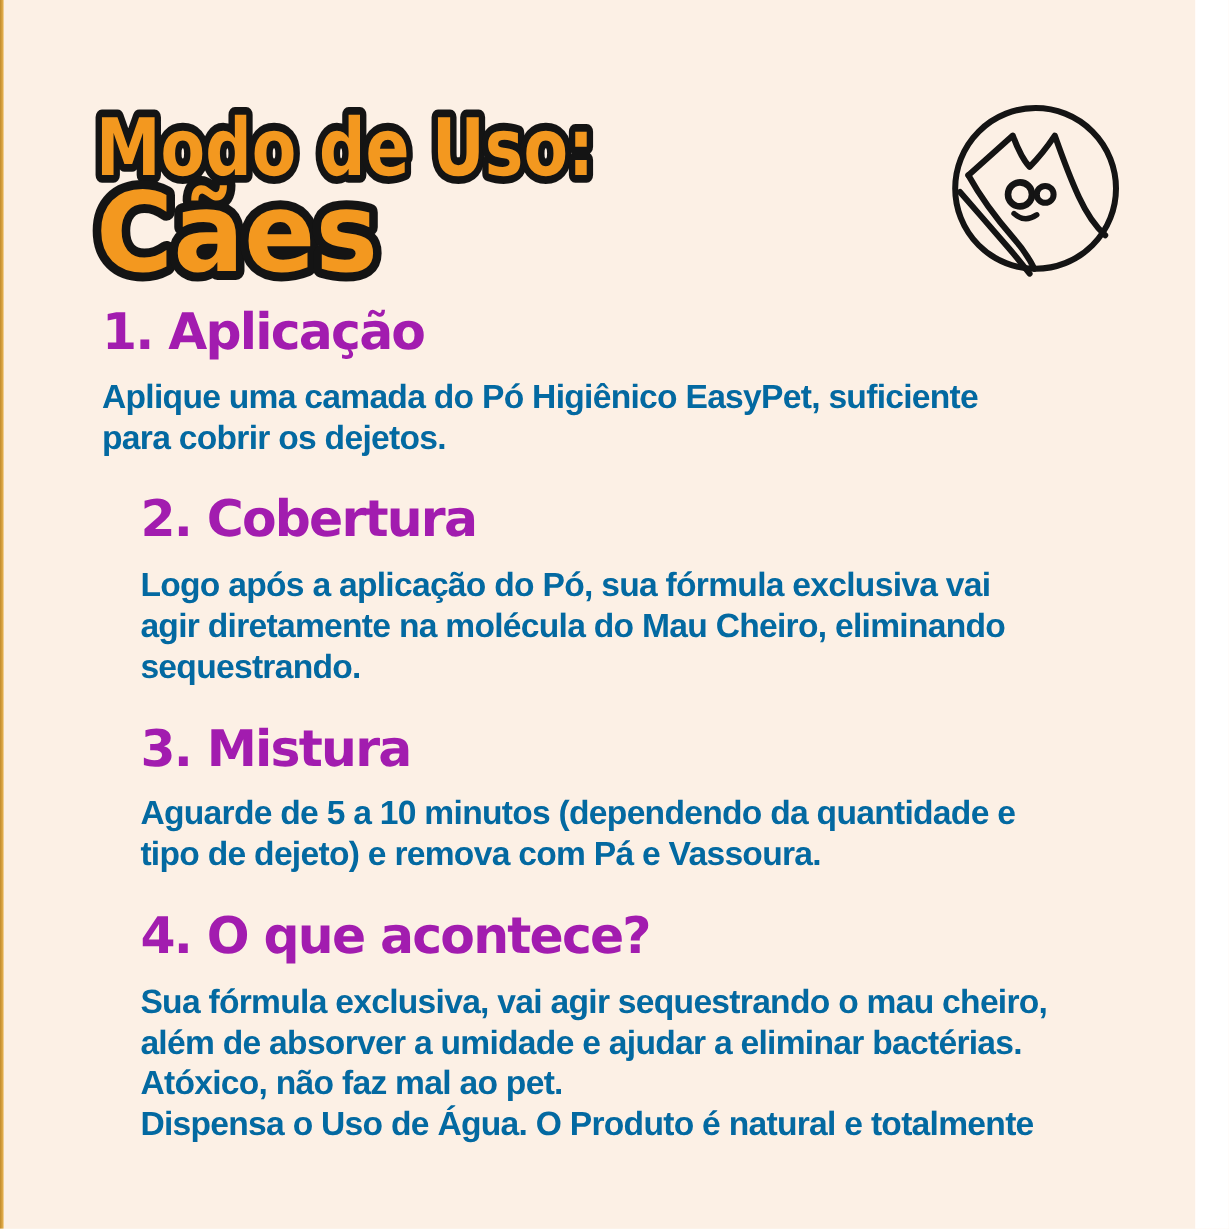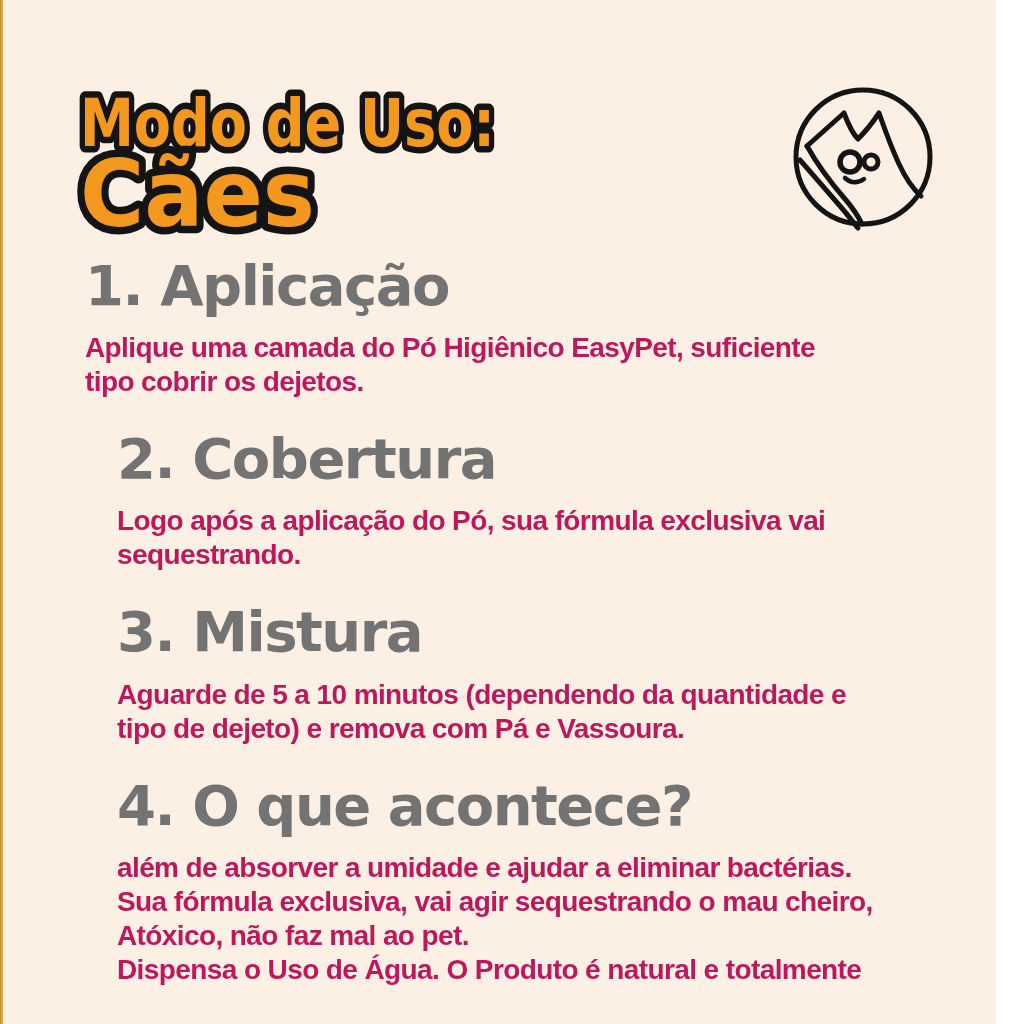"1. Aplicação" .section-heading { color: #737373 -> #a21caf; font-size: 56px -> 42px }
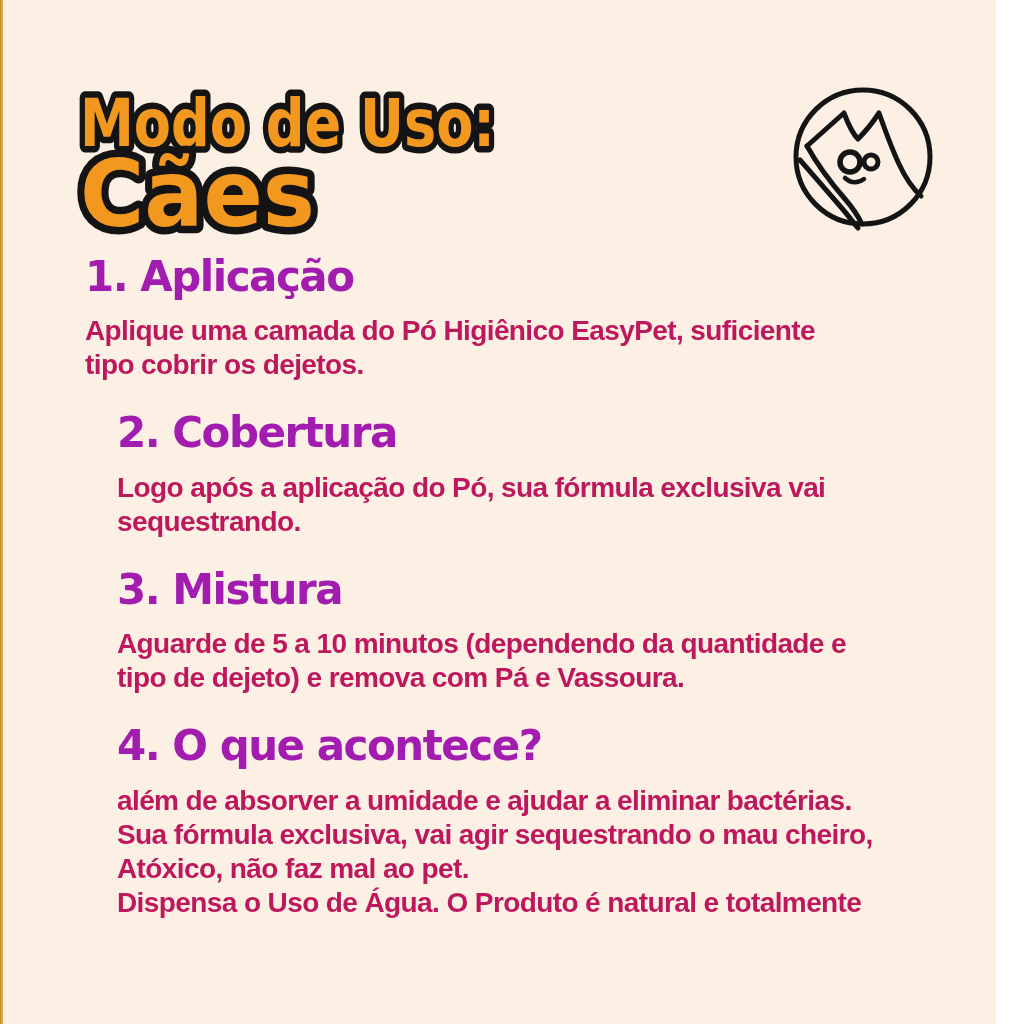"Aplique uma camada do Pó" .body-line { color: #be185d -> #0369a1 }
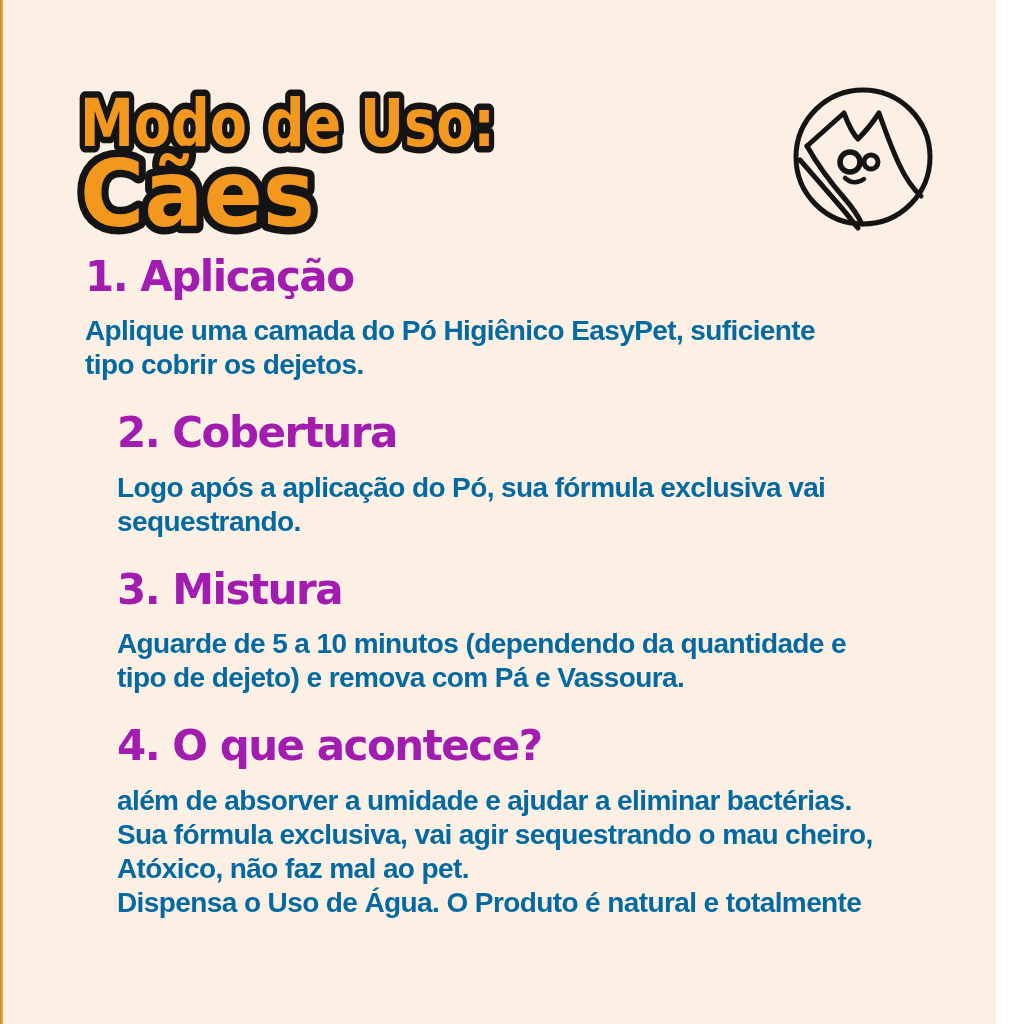"tipo cobrir os dejetos." div.body-line { text: tipo -> para }
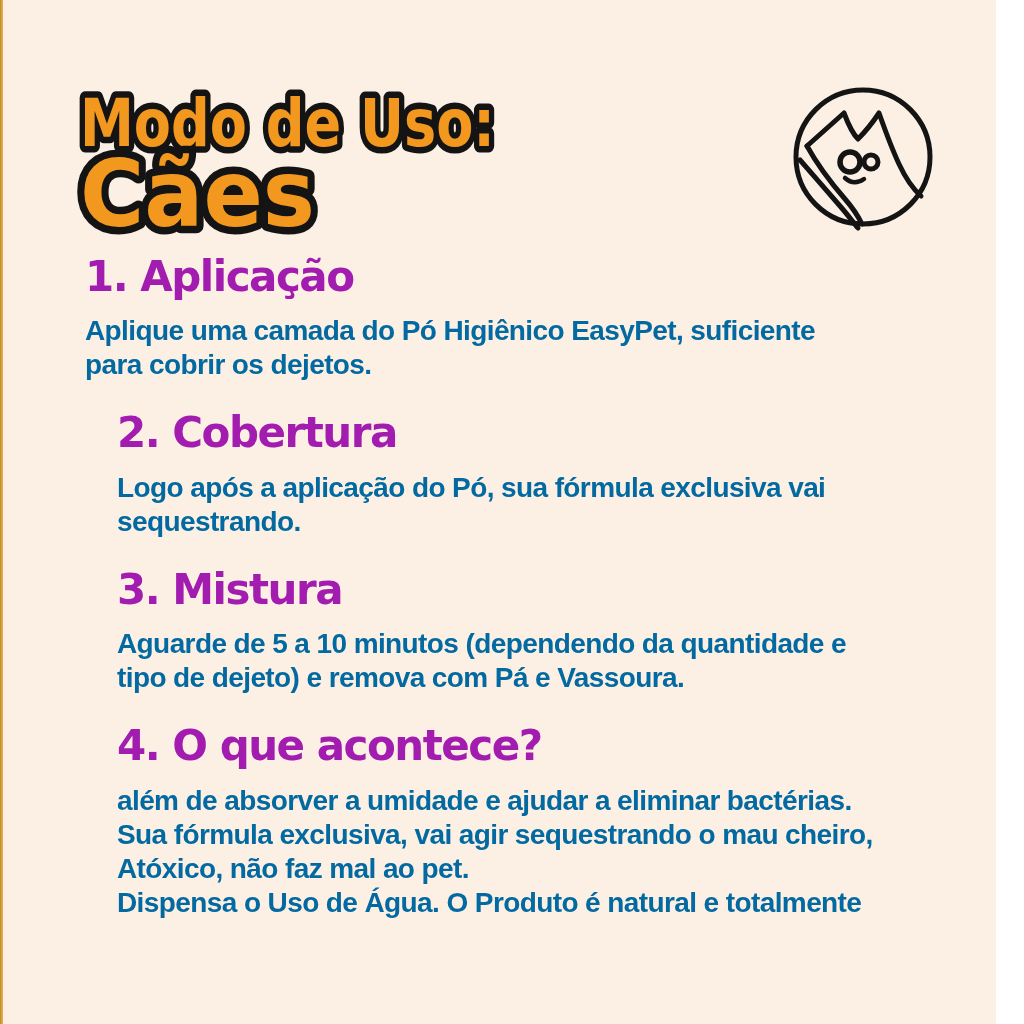"agir diretamente na molécula do" div.body-line { html: none -> <div>agir diretamente na molécula do Mau Cheiro, eliminando</div> }
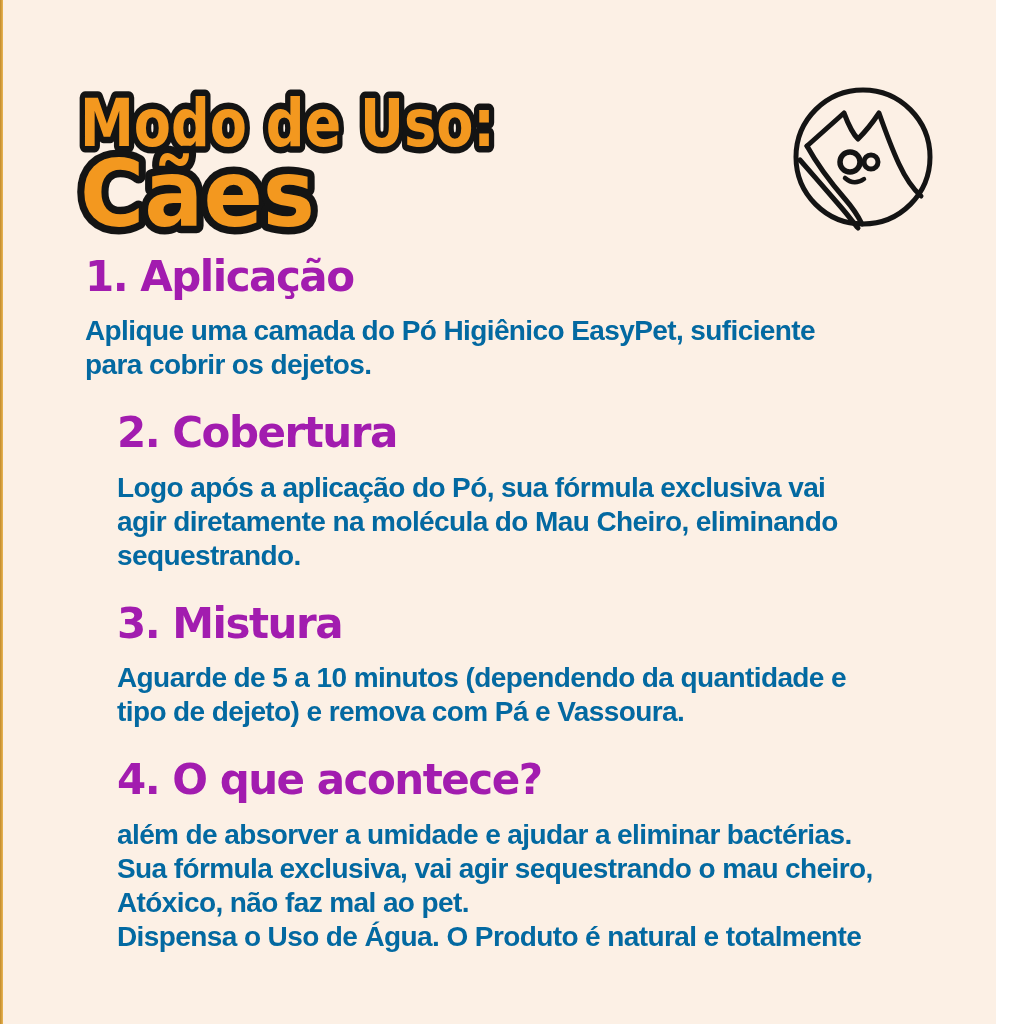"além de absorver a umidade" div.body-line { order: before "Sua fórmula exclusiva, vai agir" -> after "Sua fórmula exclusiva, vai agir" }
